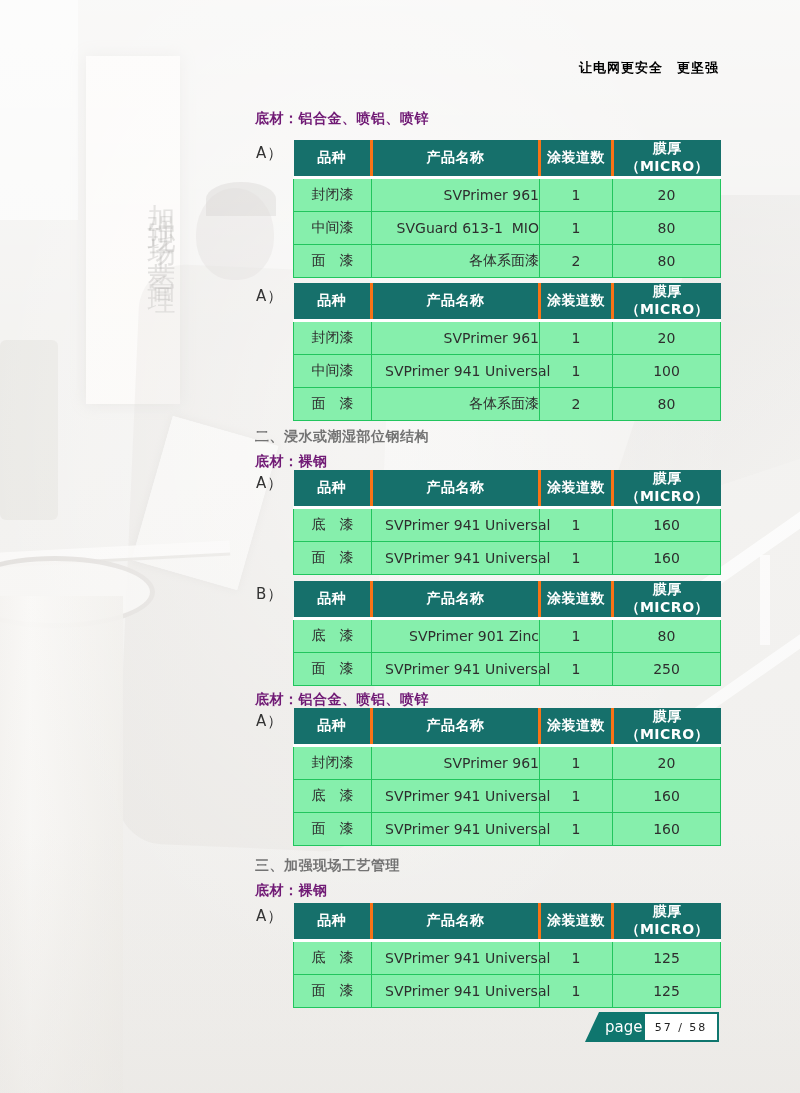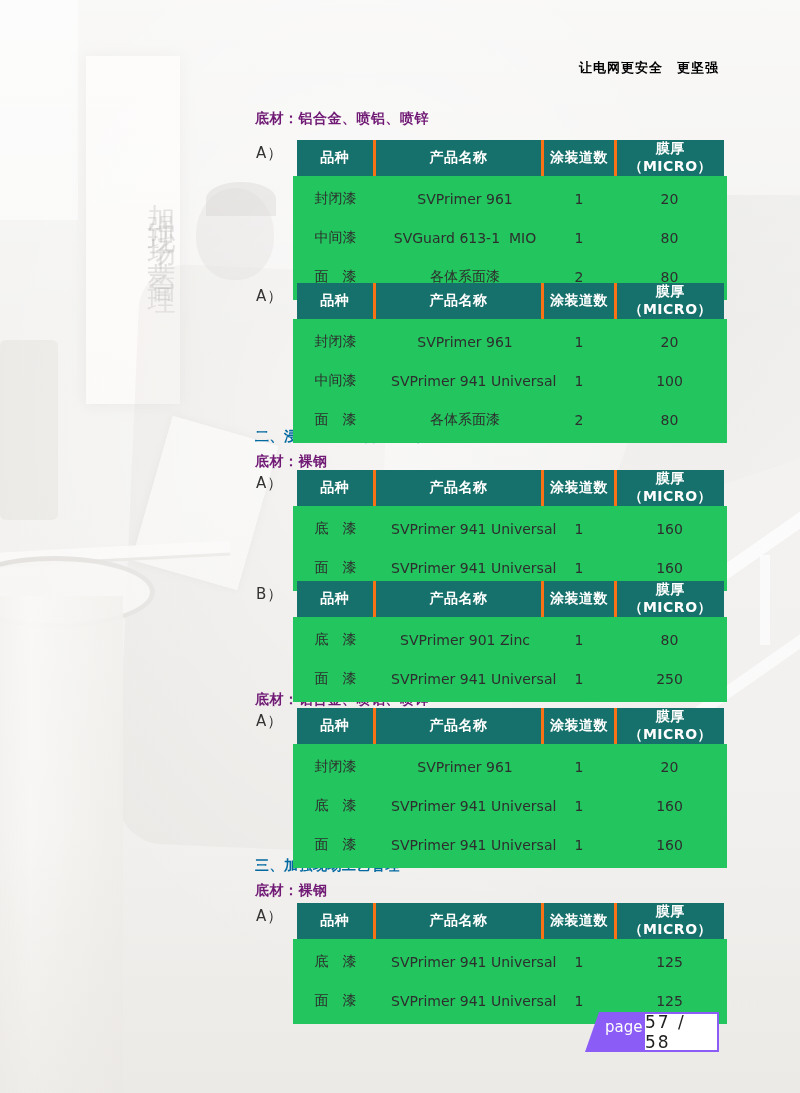"封闭漆" table.coat td { background: #22c55e -> #86efac; border: 7px solid #22c55e -> 1px solid #22c55e }
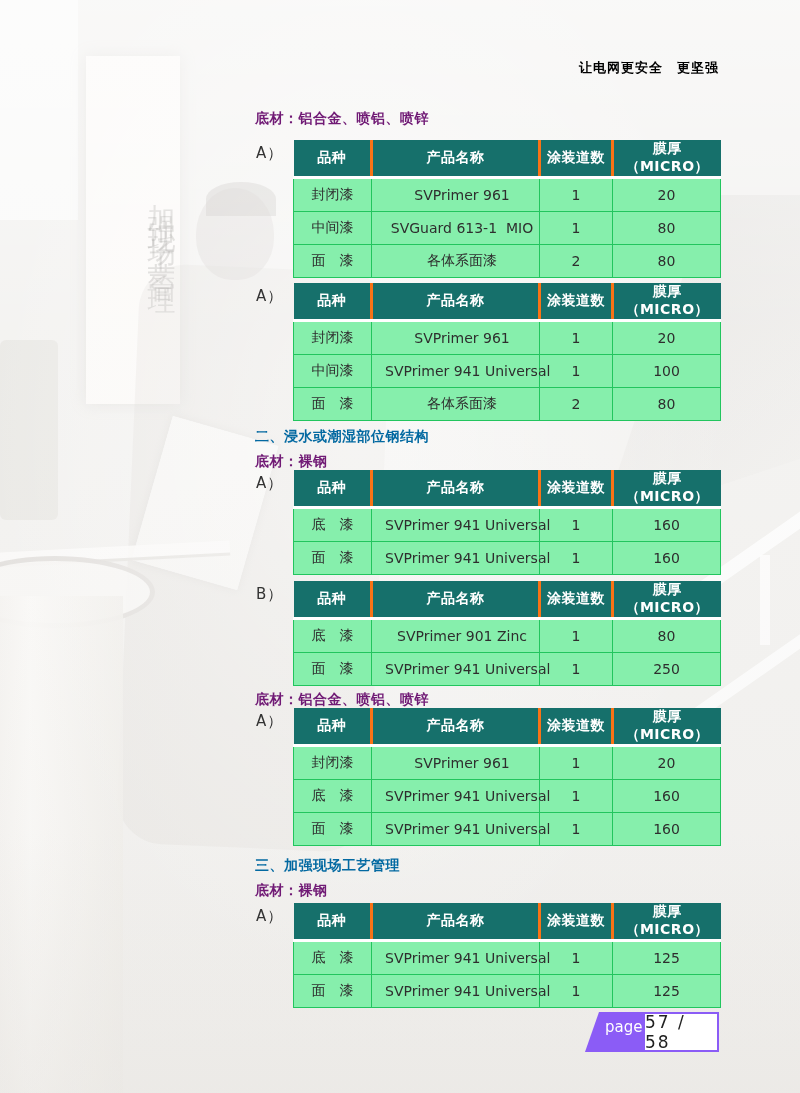"SVPrimer 961" table.coat td.name { text-align: center -> right }
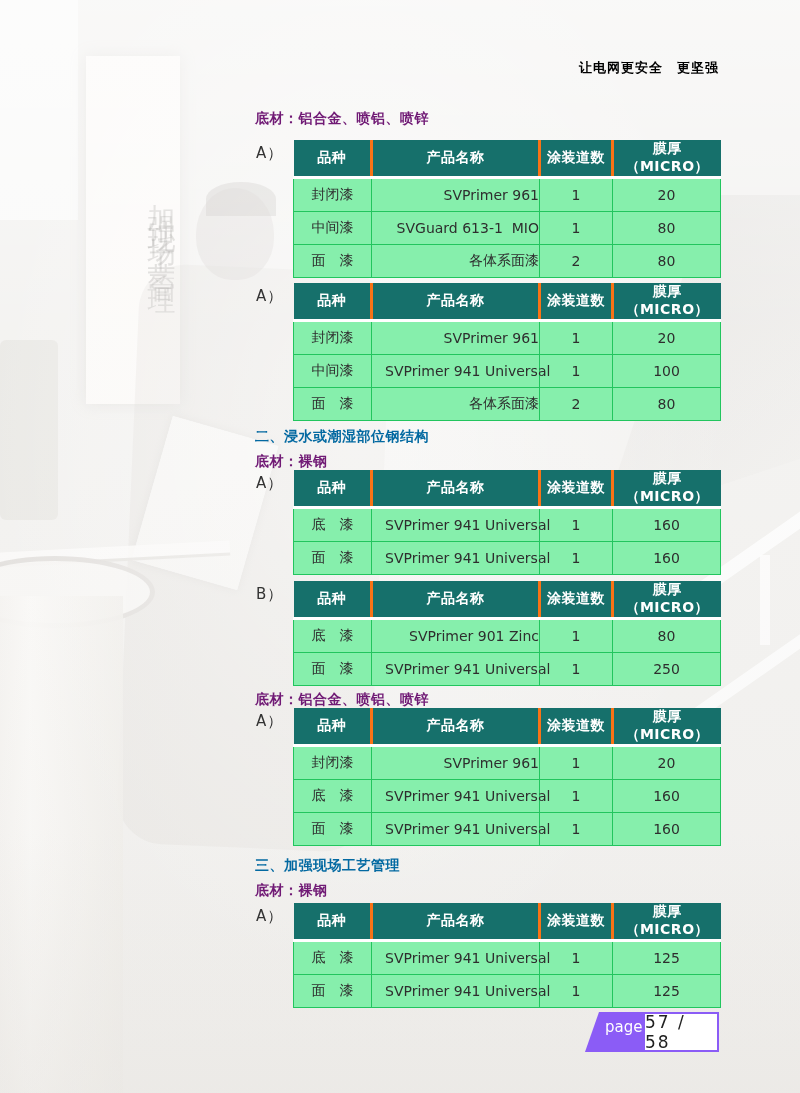"二、浸水或潮湿部位钢结构" .sec-title { color: #0369a1 -> #737373 }
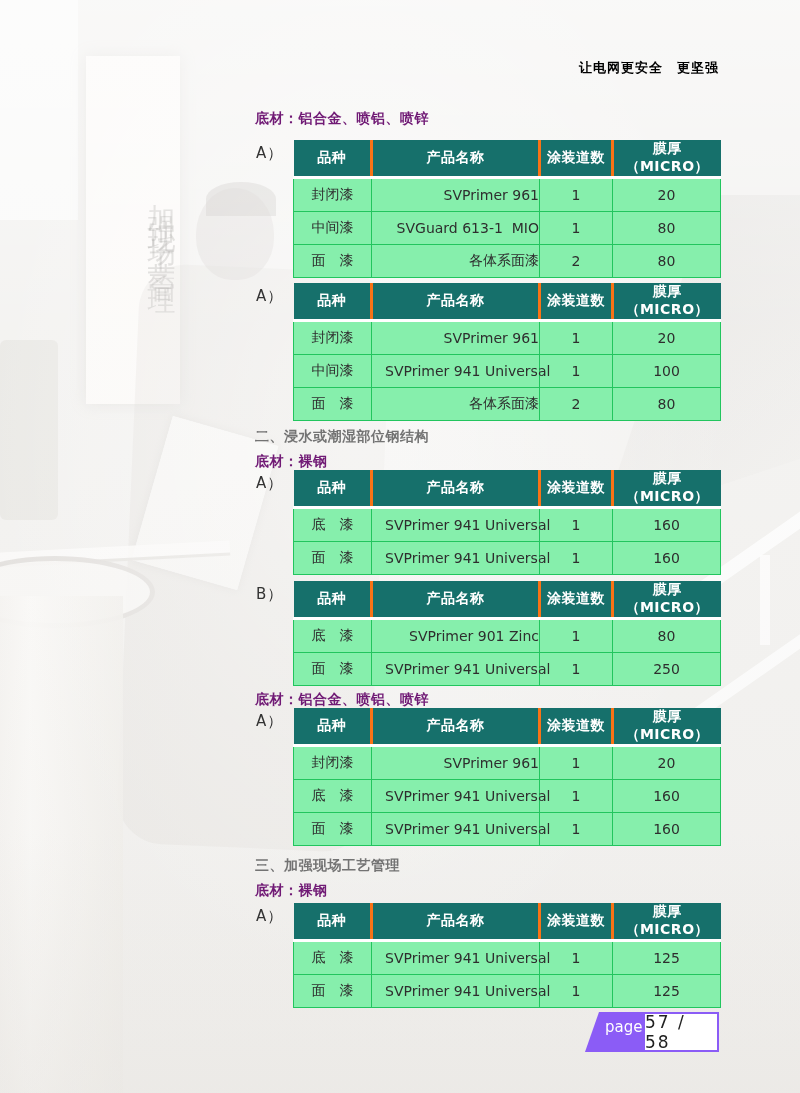"page" .badge { background: #8b5cf6 -> #0f766e; height: 40px -> 30px }
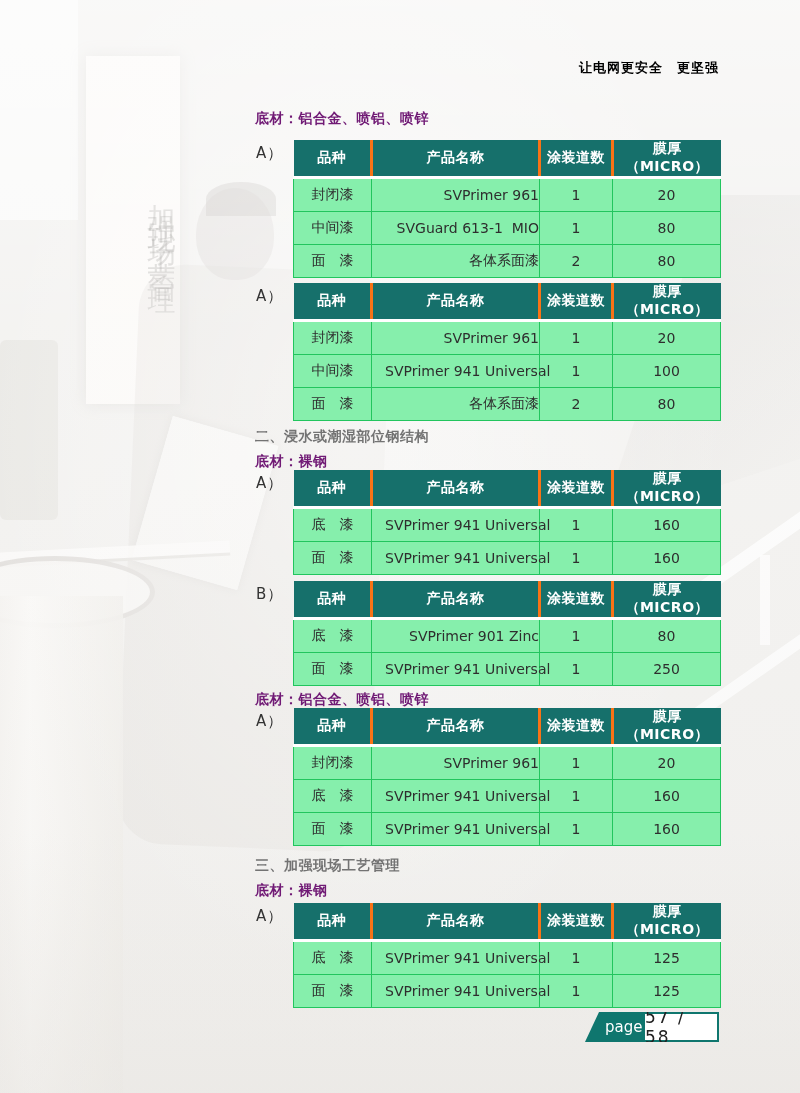"57 / 58" .badge .num { font-size: 17px -> 11px }
